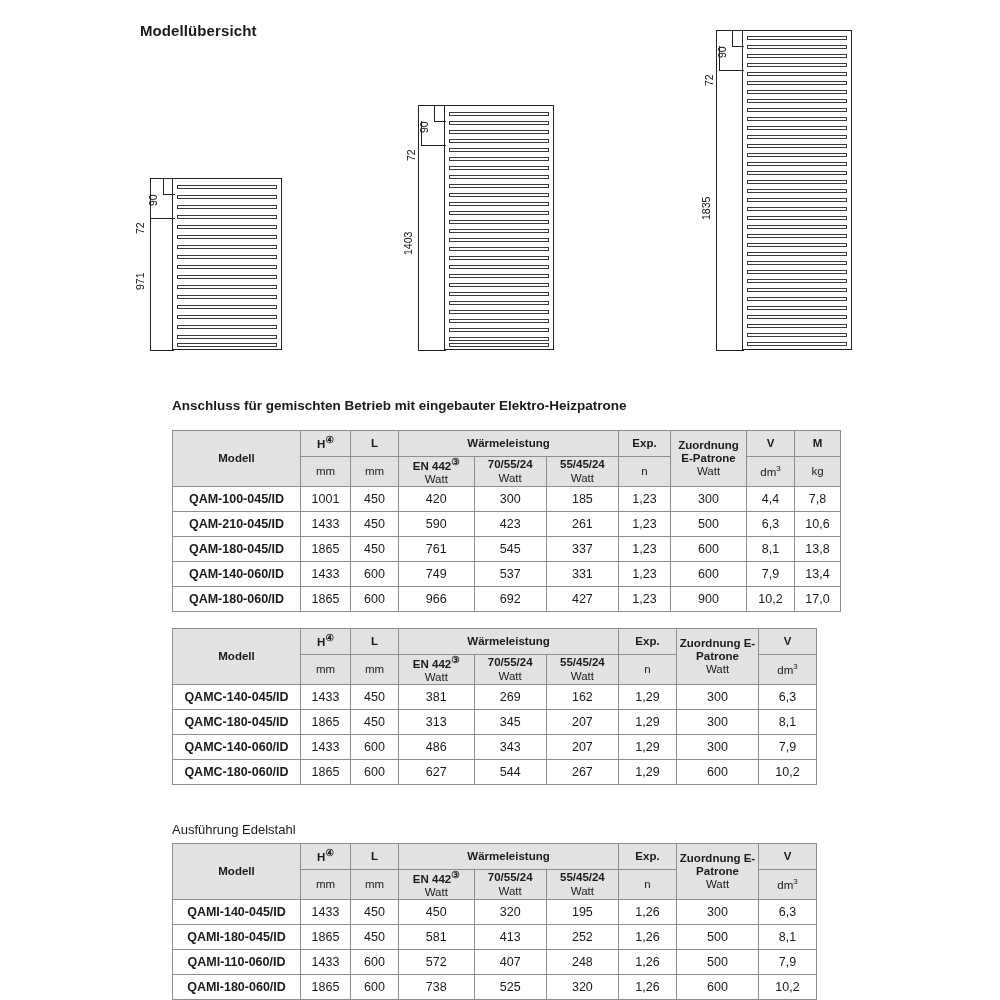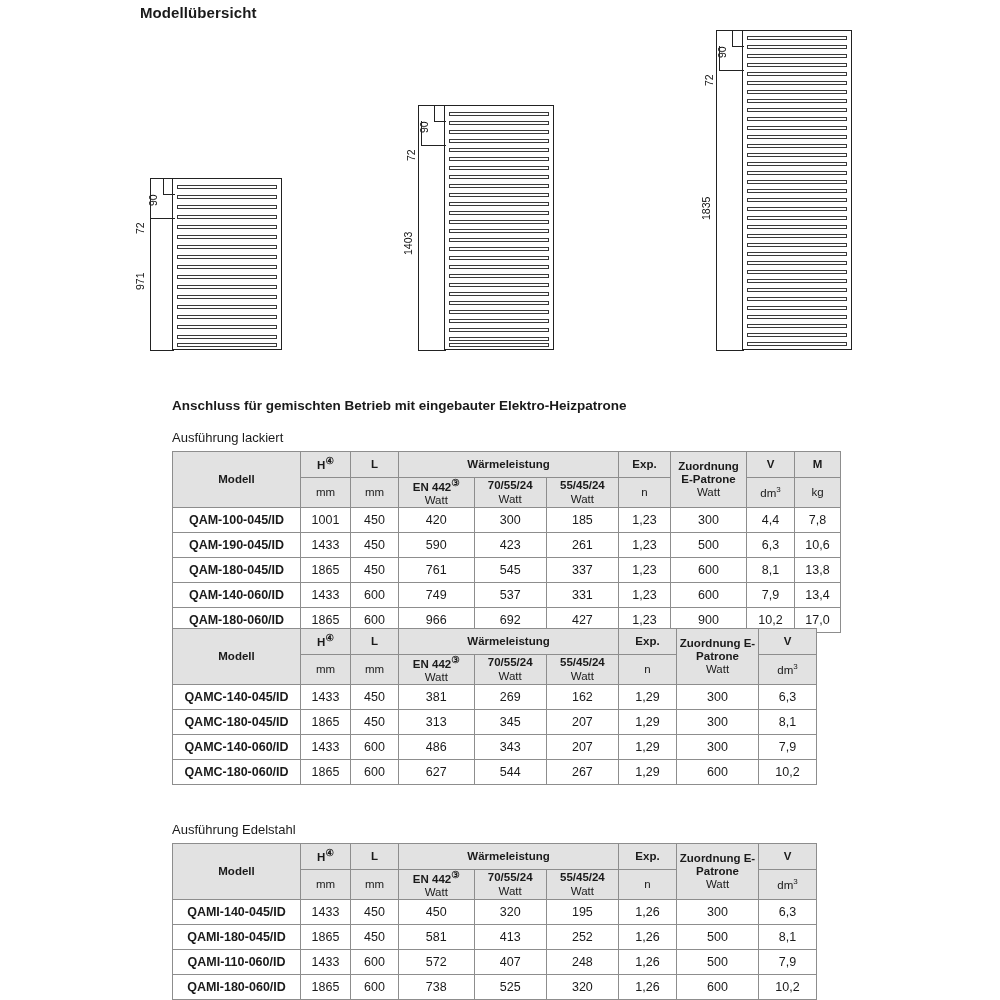"Modellübersicht" div.h-main { top: 4px -> 22px }
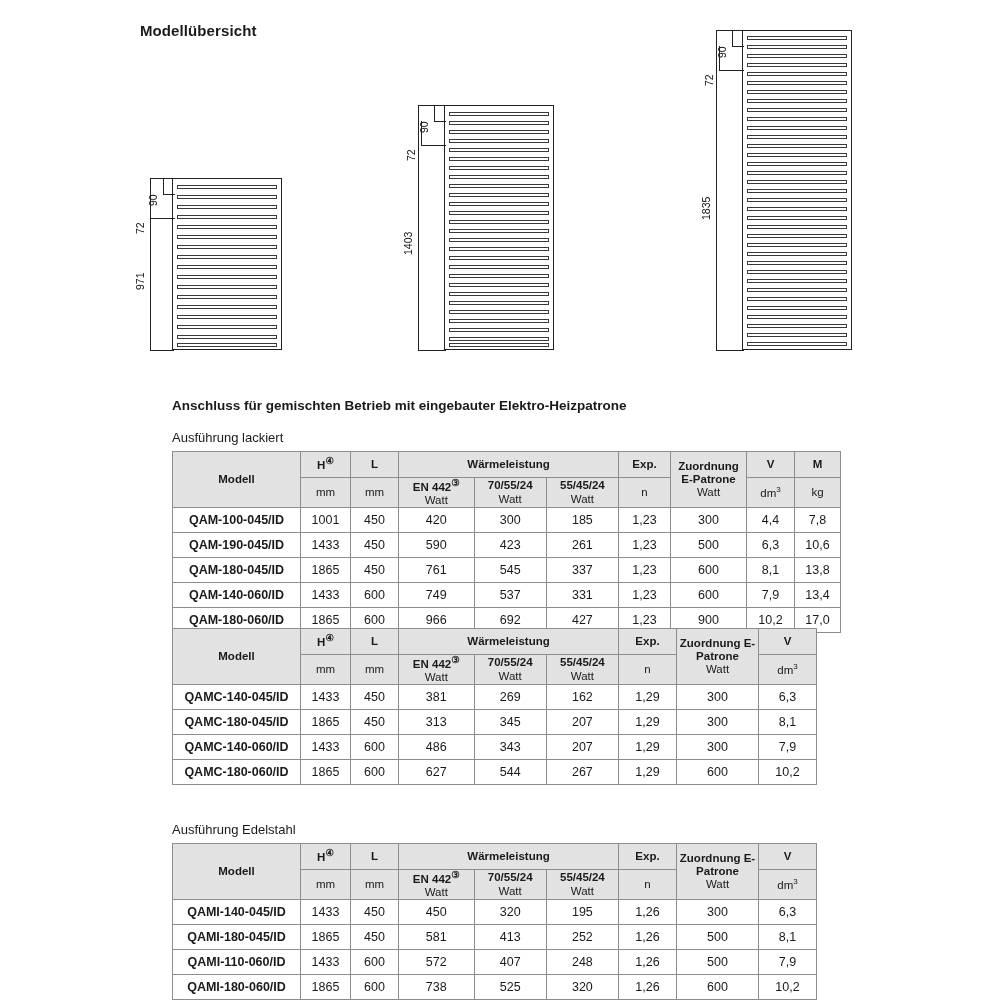"Ausführung lackiert" div.h-sub { html: <div>Ausführung lackiert</div> -> none }
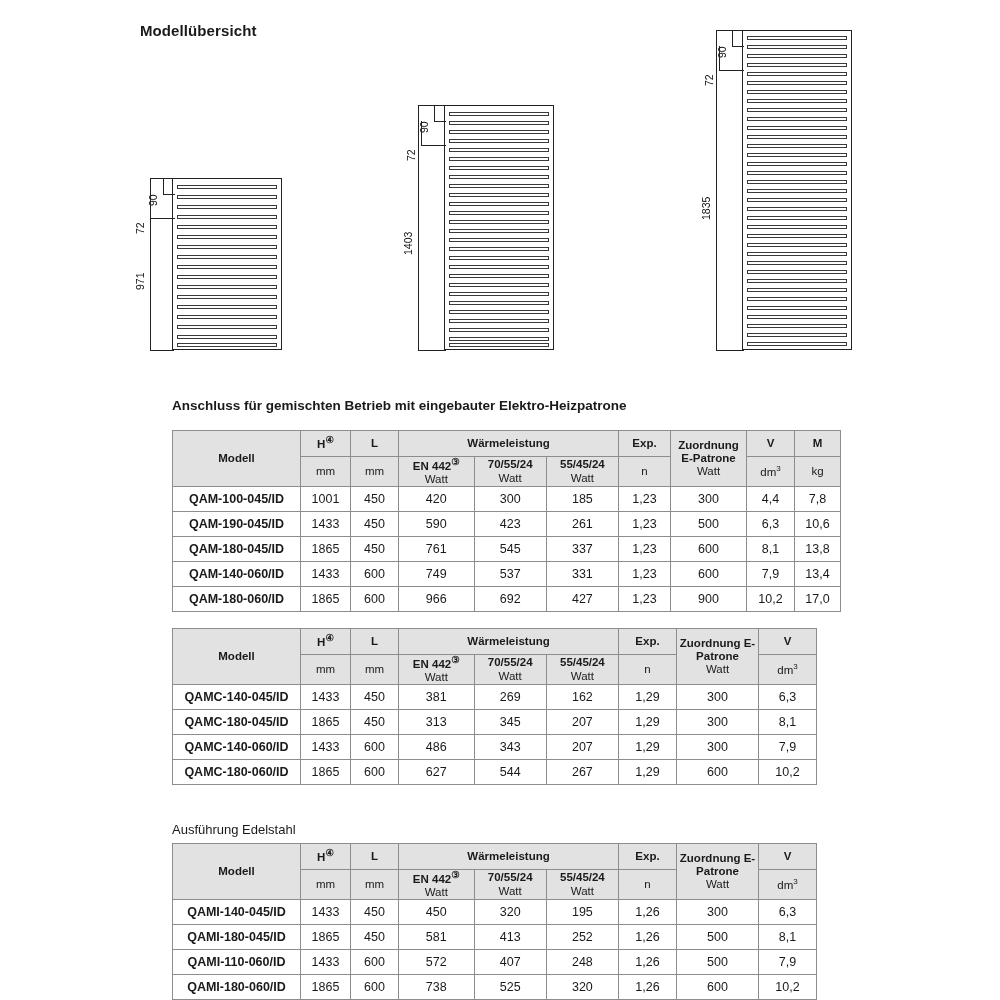"QAM-190-045/ID" td.model { text: QAM-190-045/ID -> QAM-210-045/ID }
